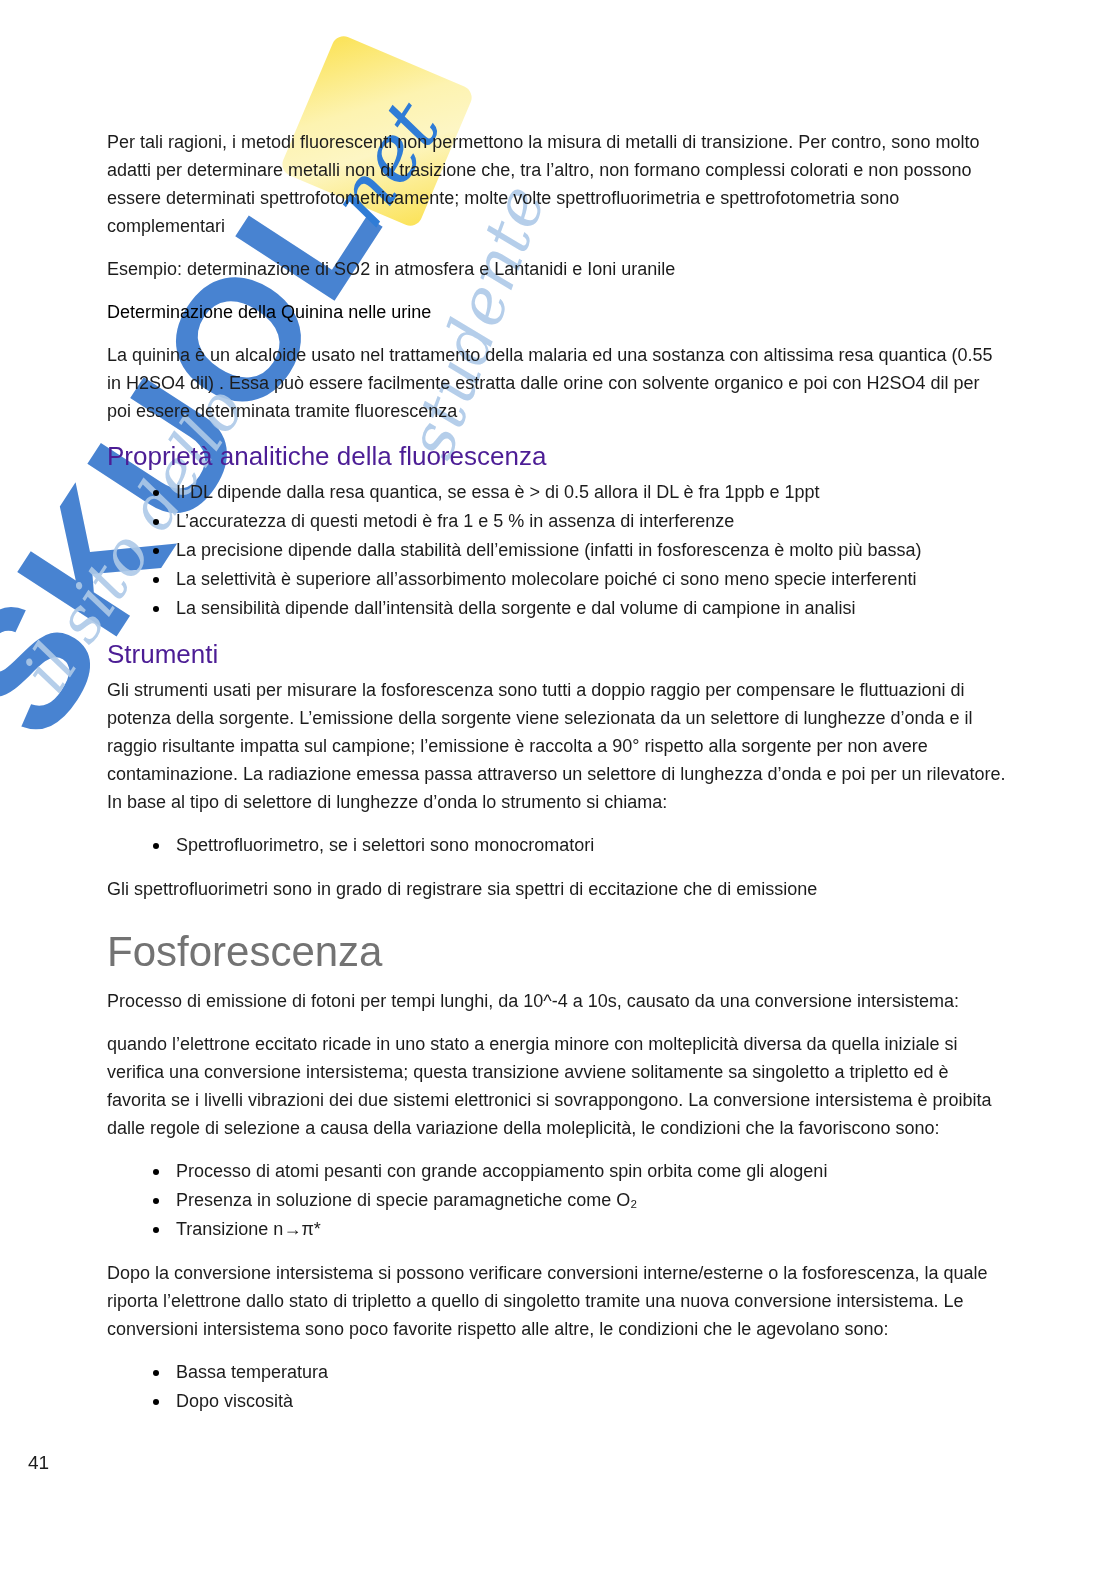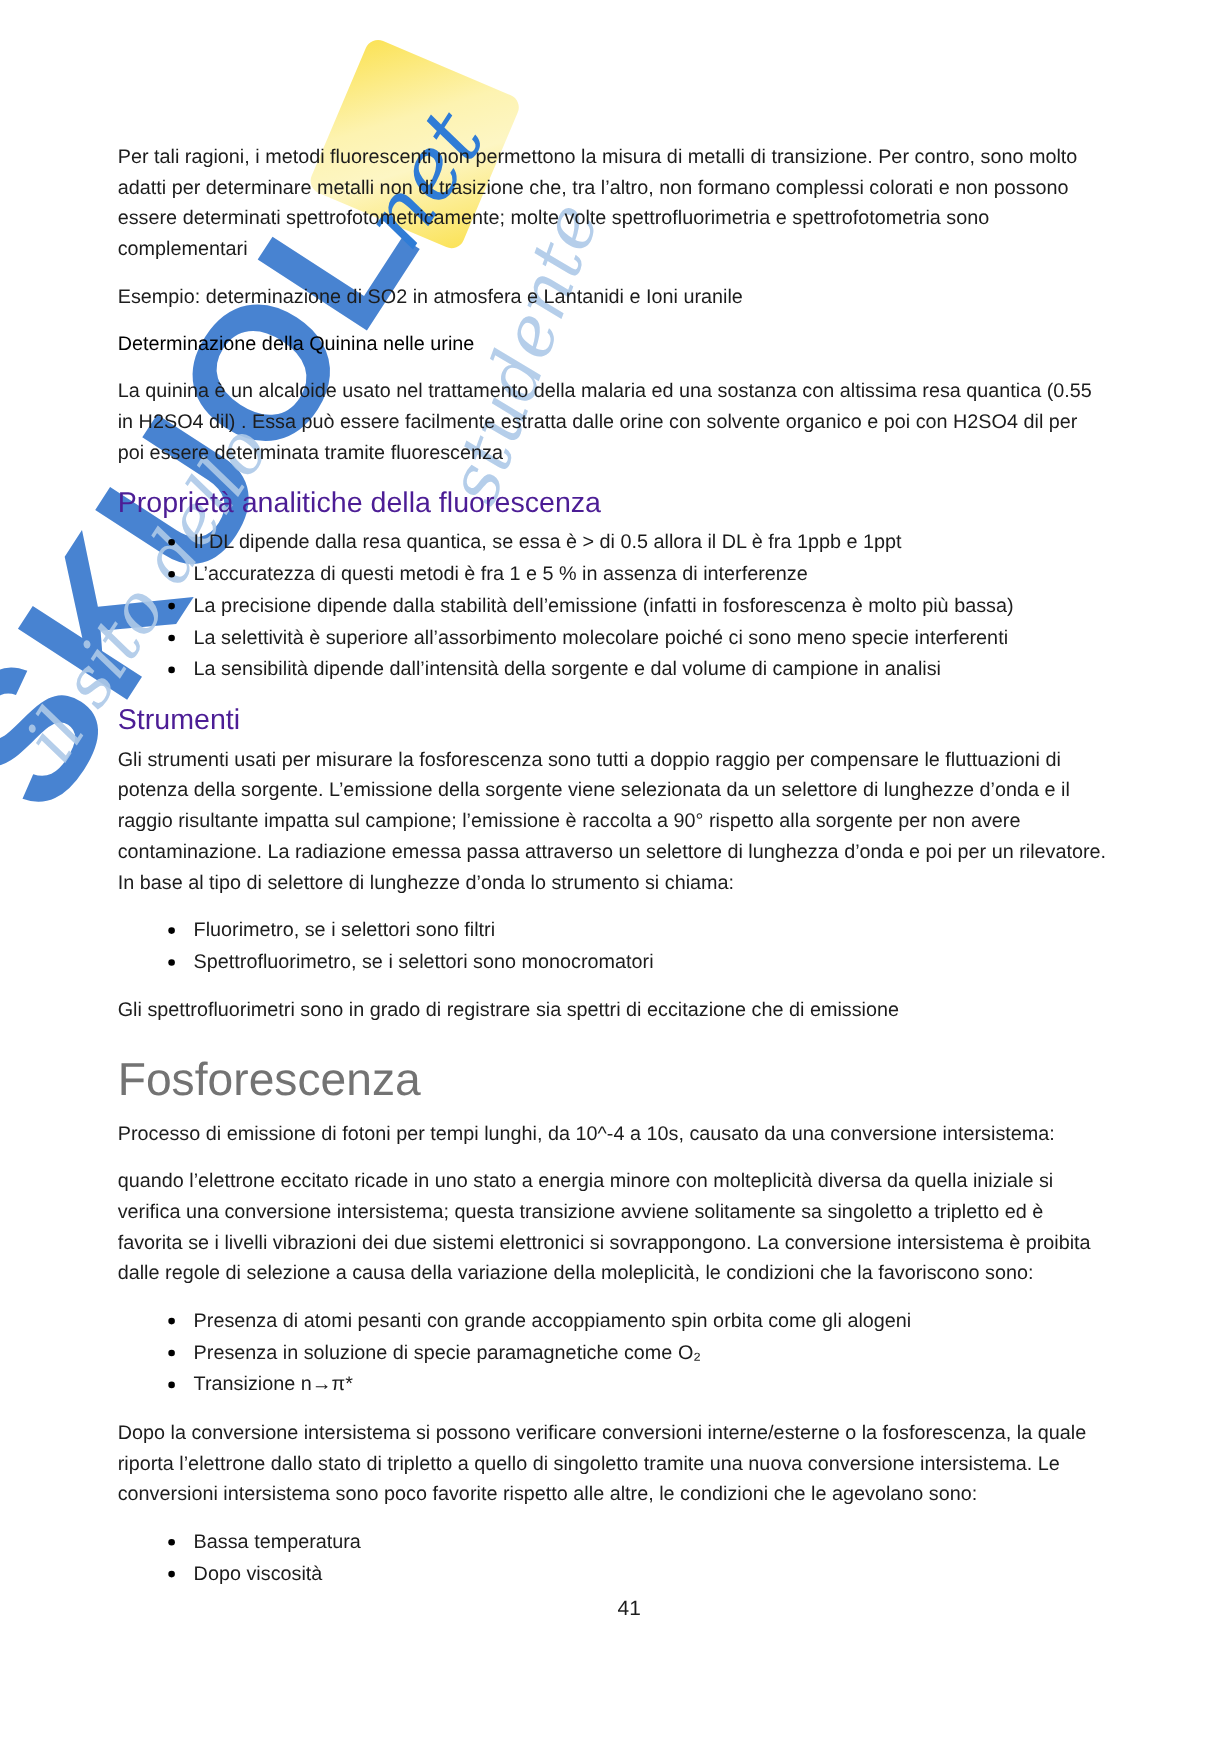"Fluorimetro, se i selettori sono" li { html: <li>Fluorimetro, se i selettori sono filtri</li> -> none }
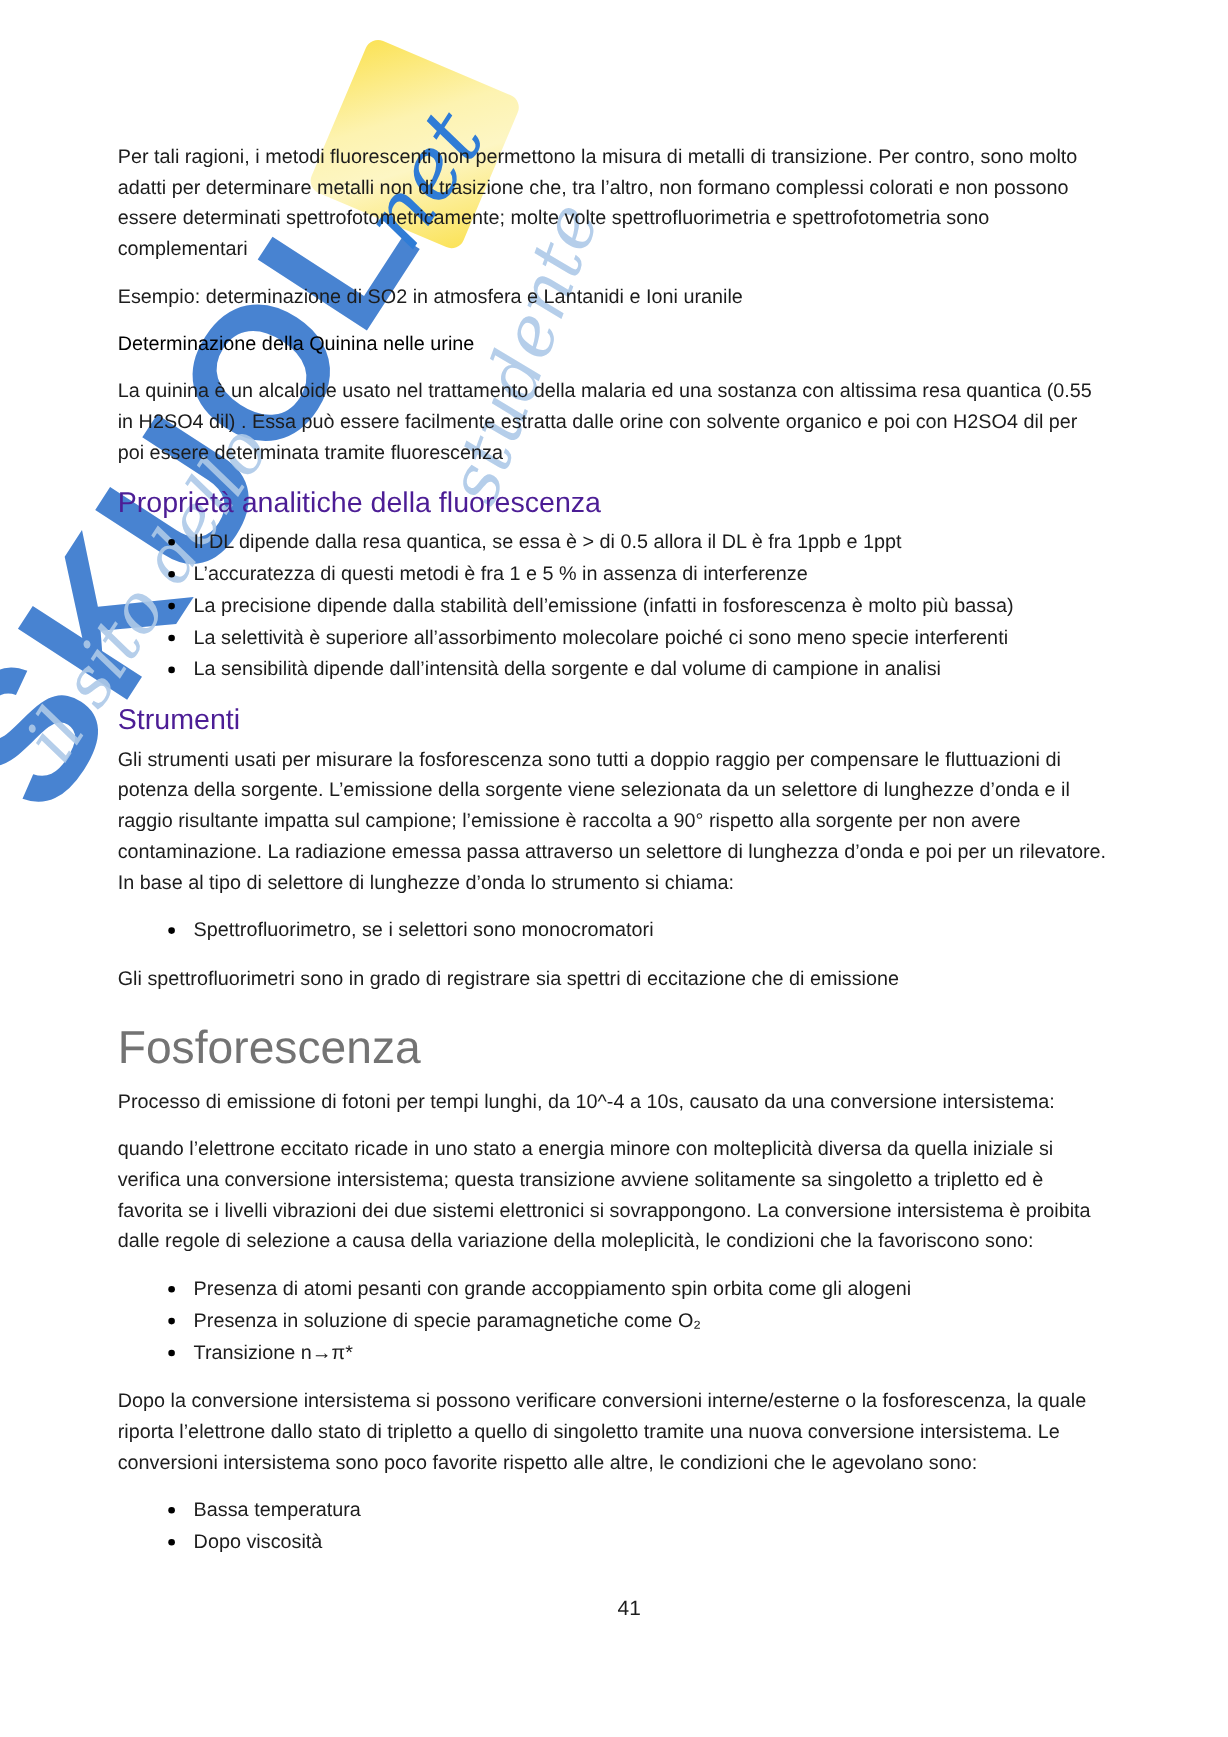"Presenza di atomi pesanti con" li { text: Presenza -> Processo }
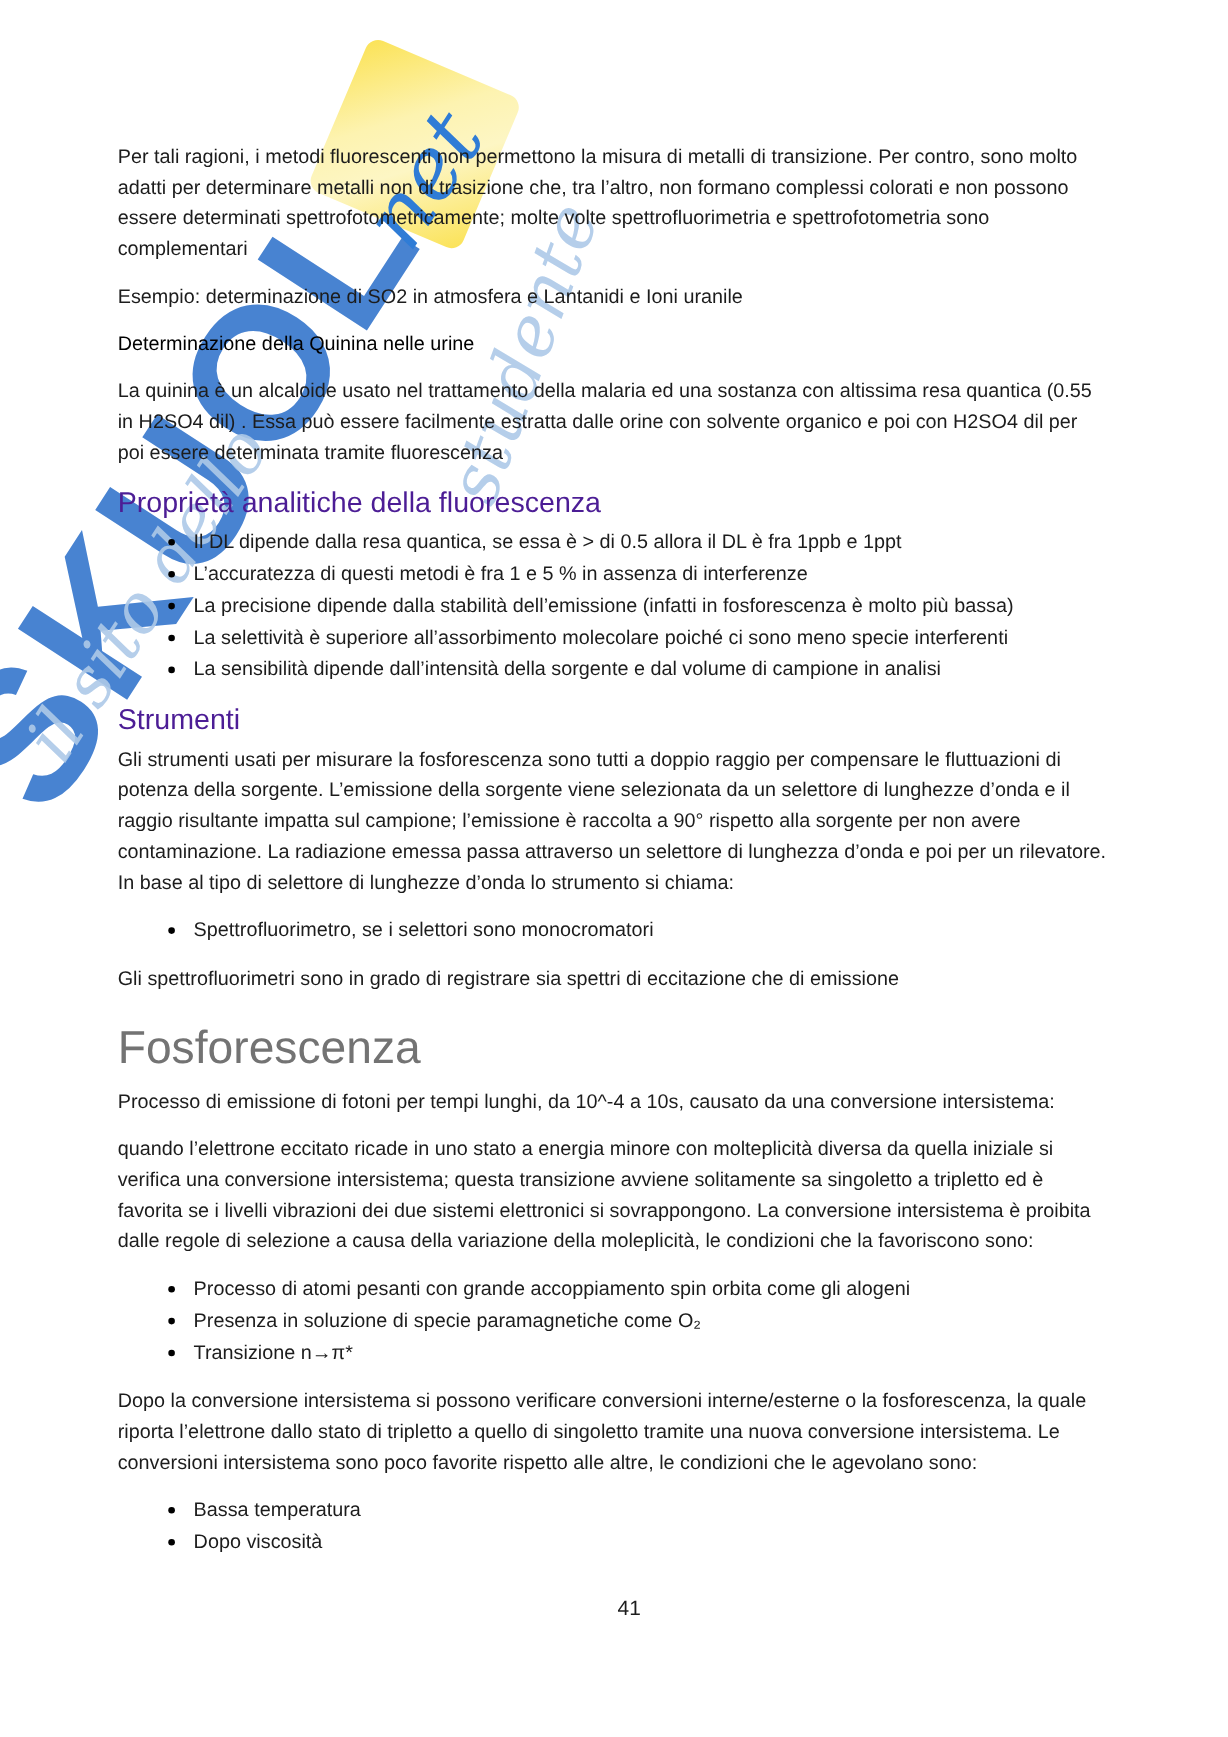"41" .page-number { text-align: center -> left }
